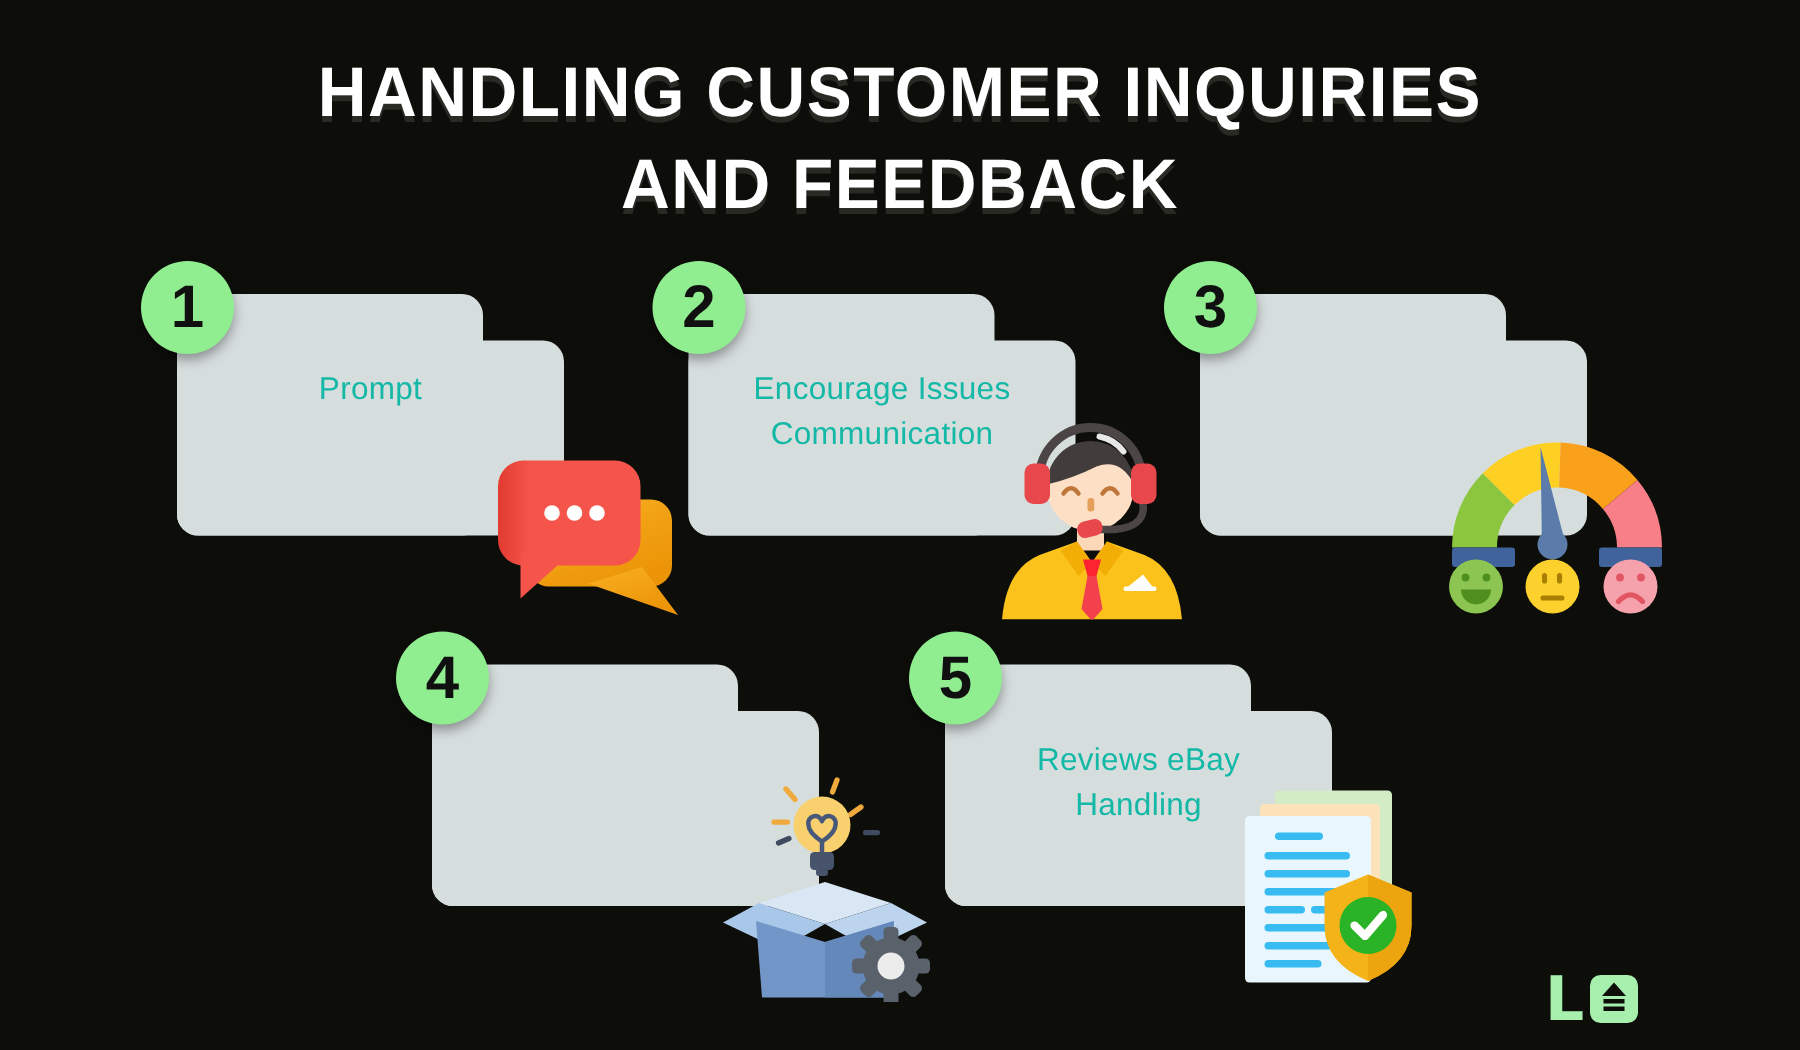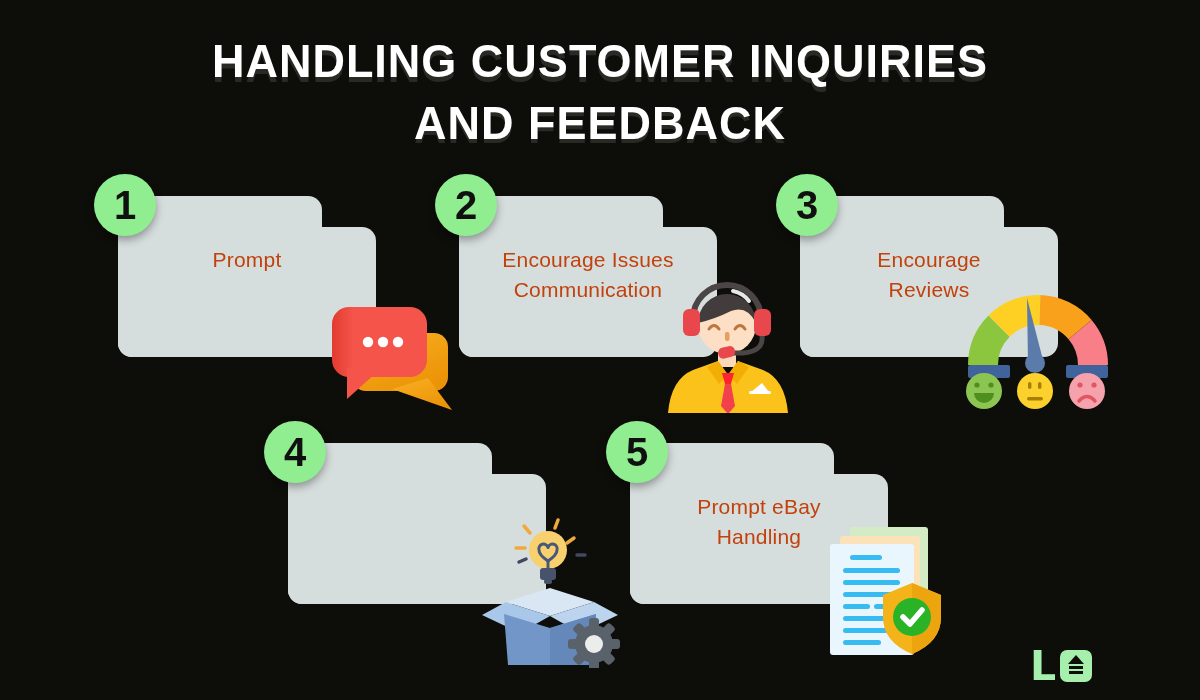"Prompt" .card .label { color: #c2410c -> #14b8a6 }
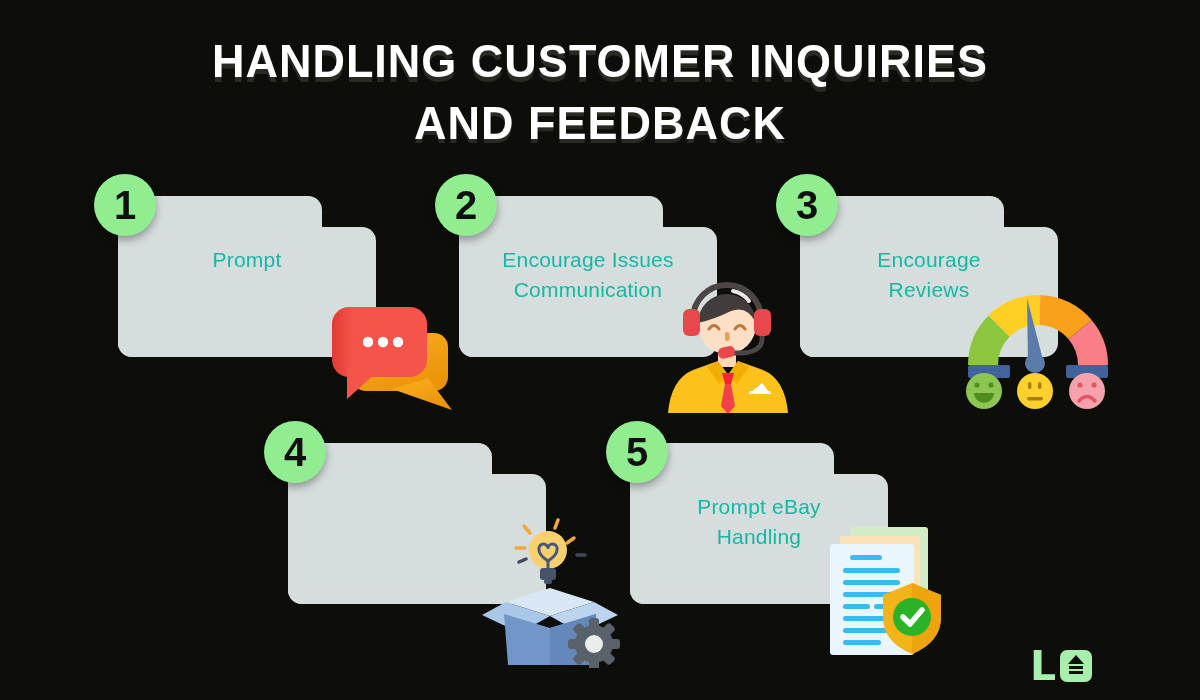"Encourage" div.label { html: <div> <div>Encourage</div> <div>Reviews</div> </div> -> none }
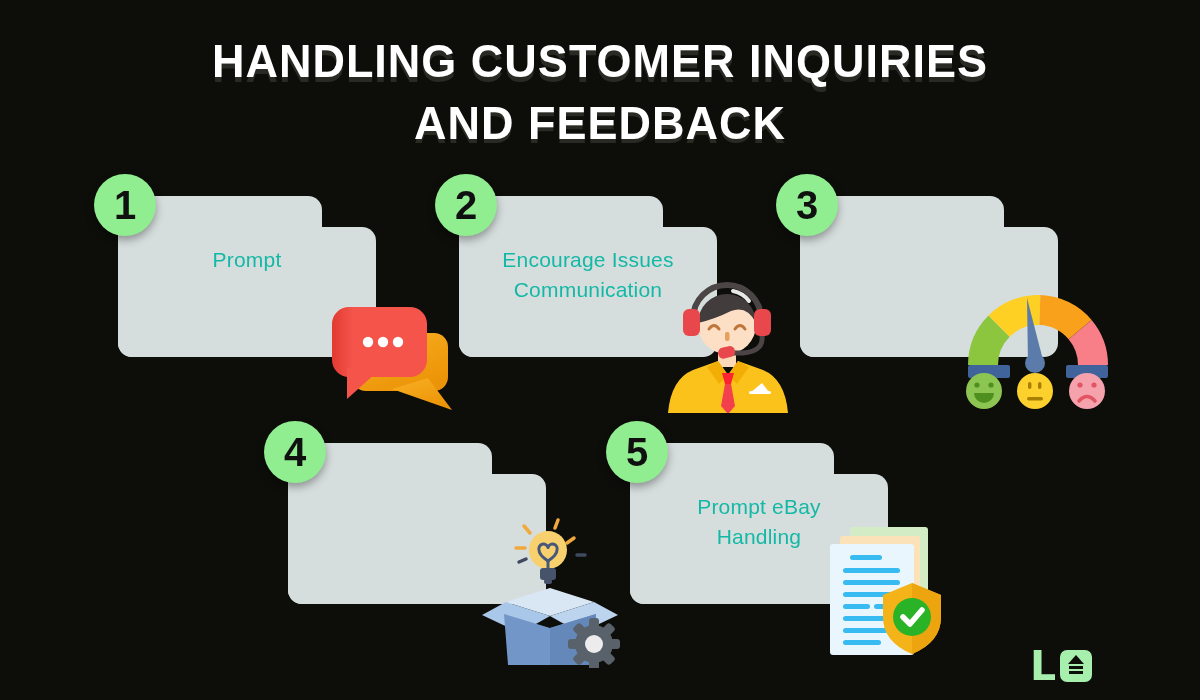"Prompt eBay" div { text: Prompt -> Reviews }
